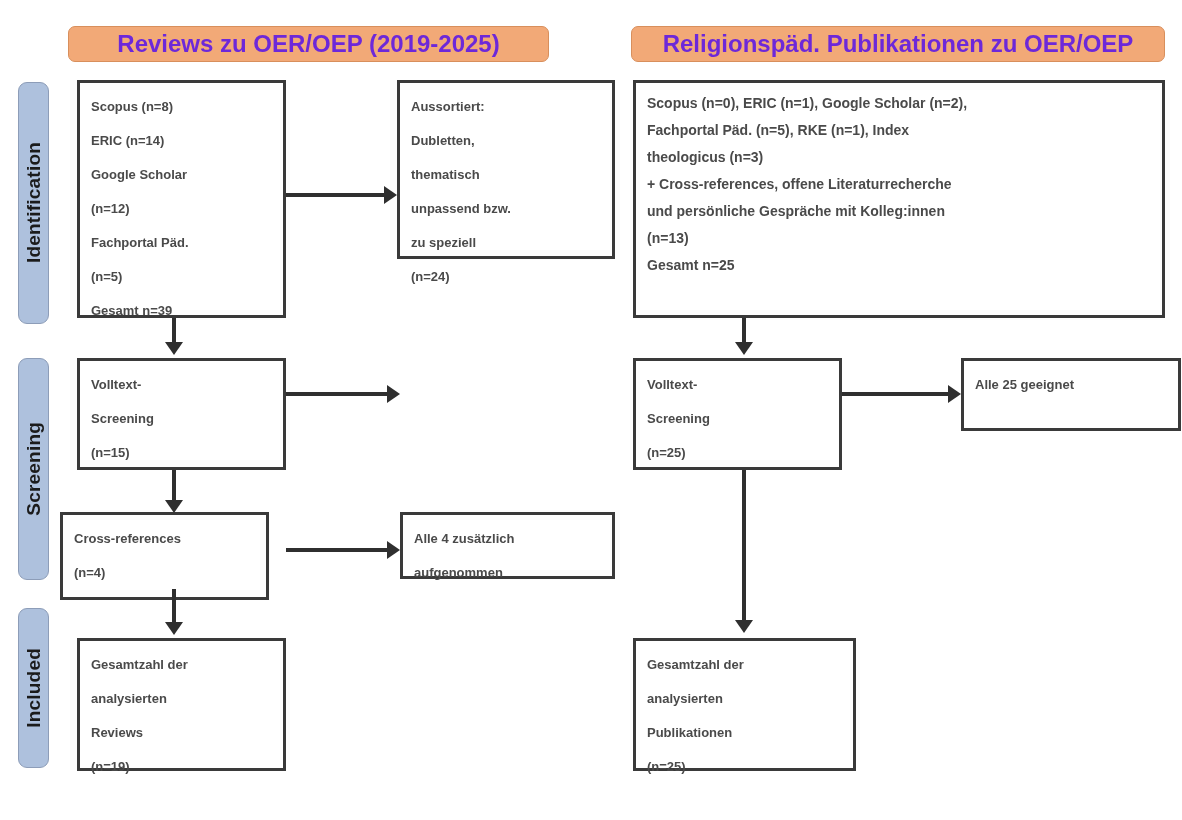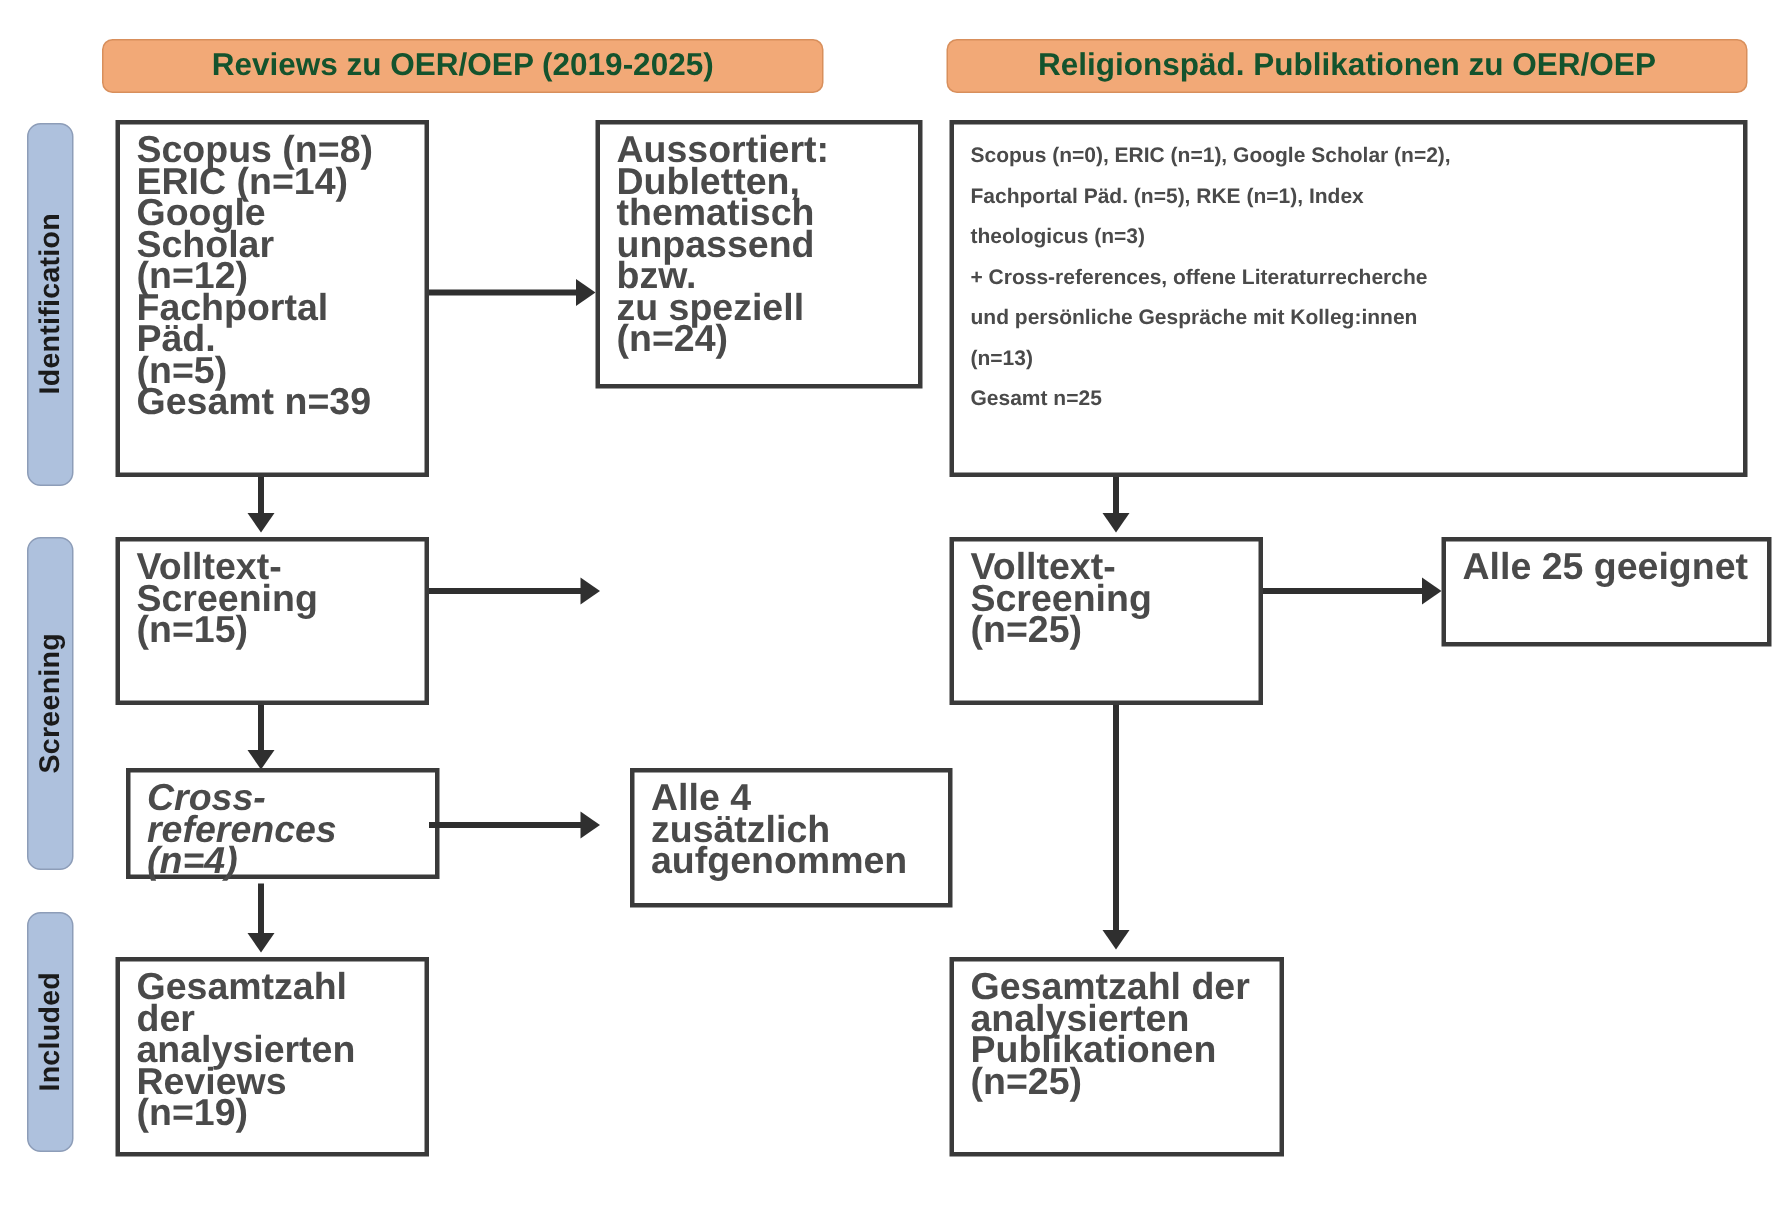"Reviews zu OER/OEP (2019-2025)" .col-header span { color: #14532d -> #6d28d9; font-size: 21px -> 24px }
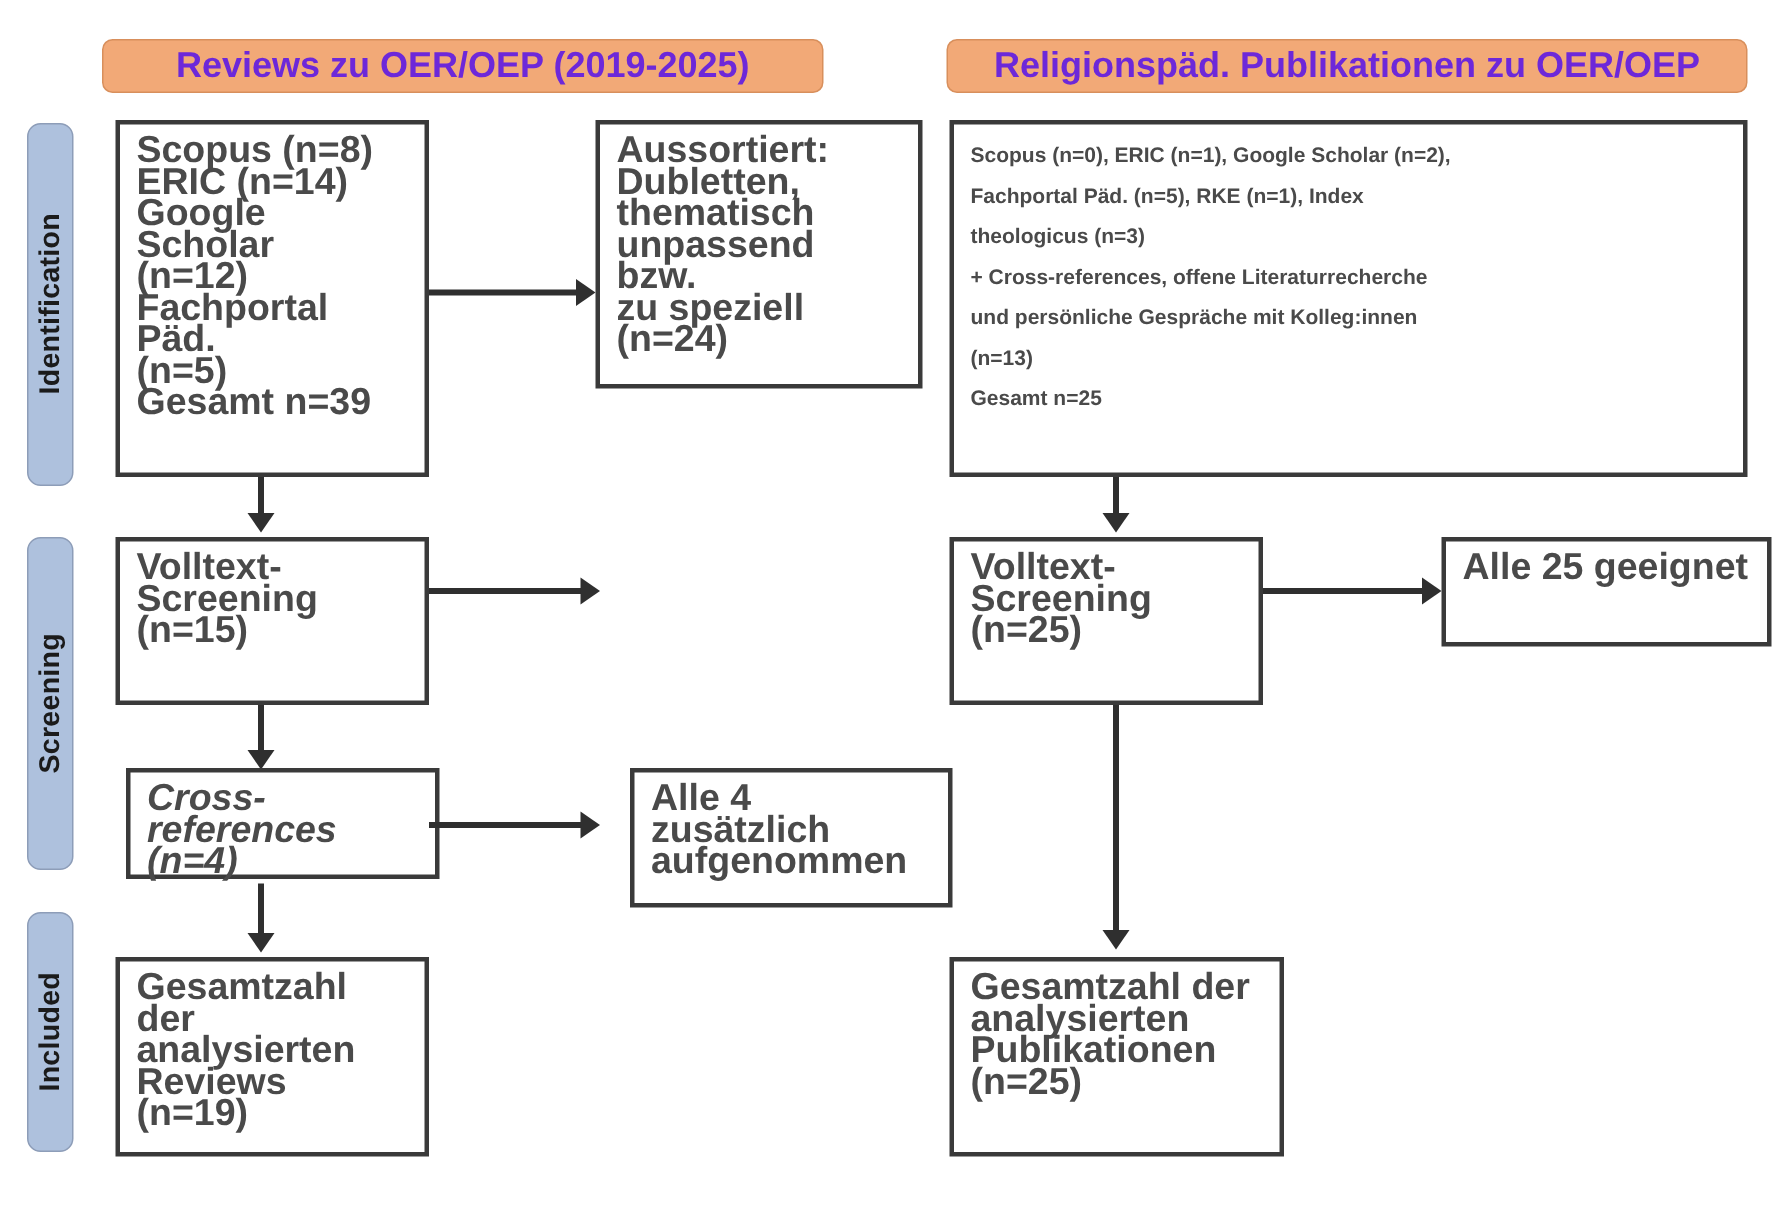"Scopus (n=8)" .flow-box .box-text { font-size: 25px -> 13px; line-height: 21px -> 34px }
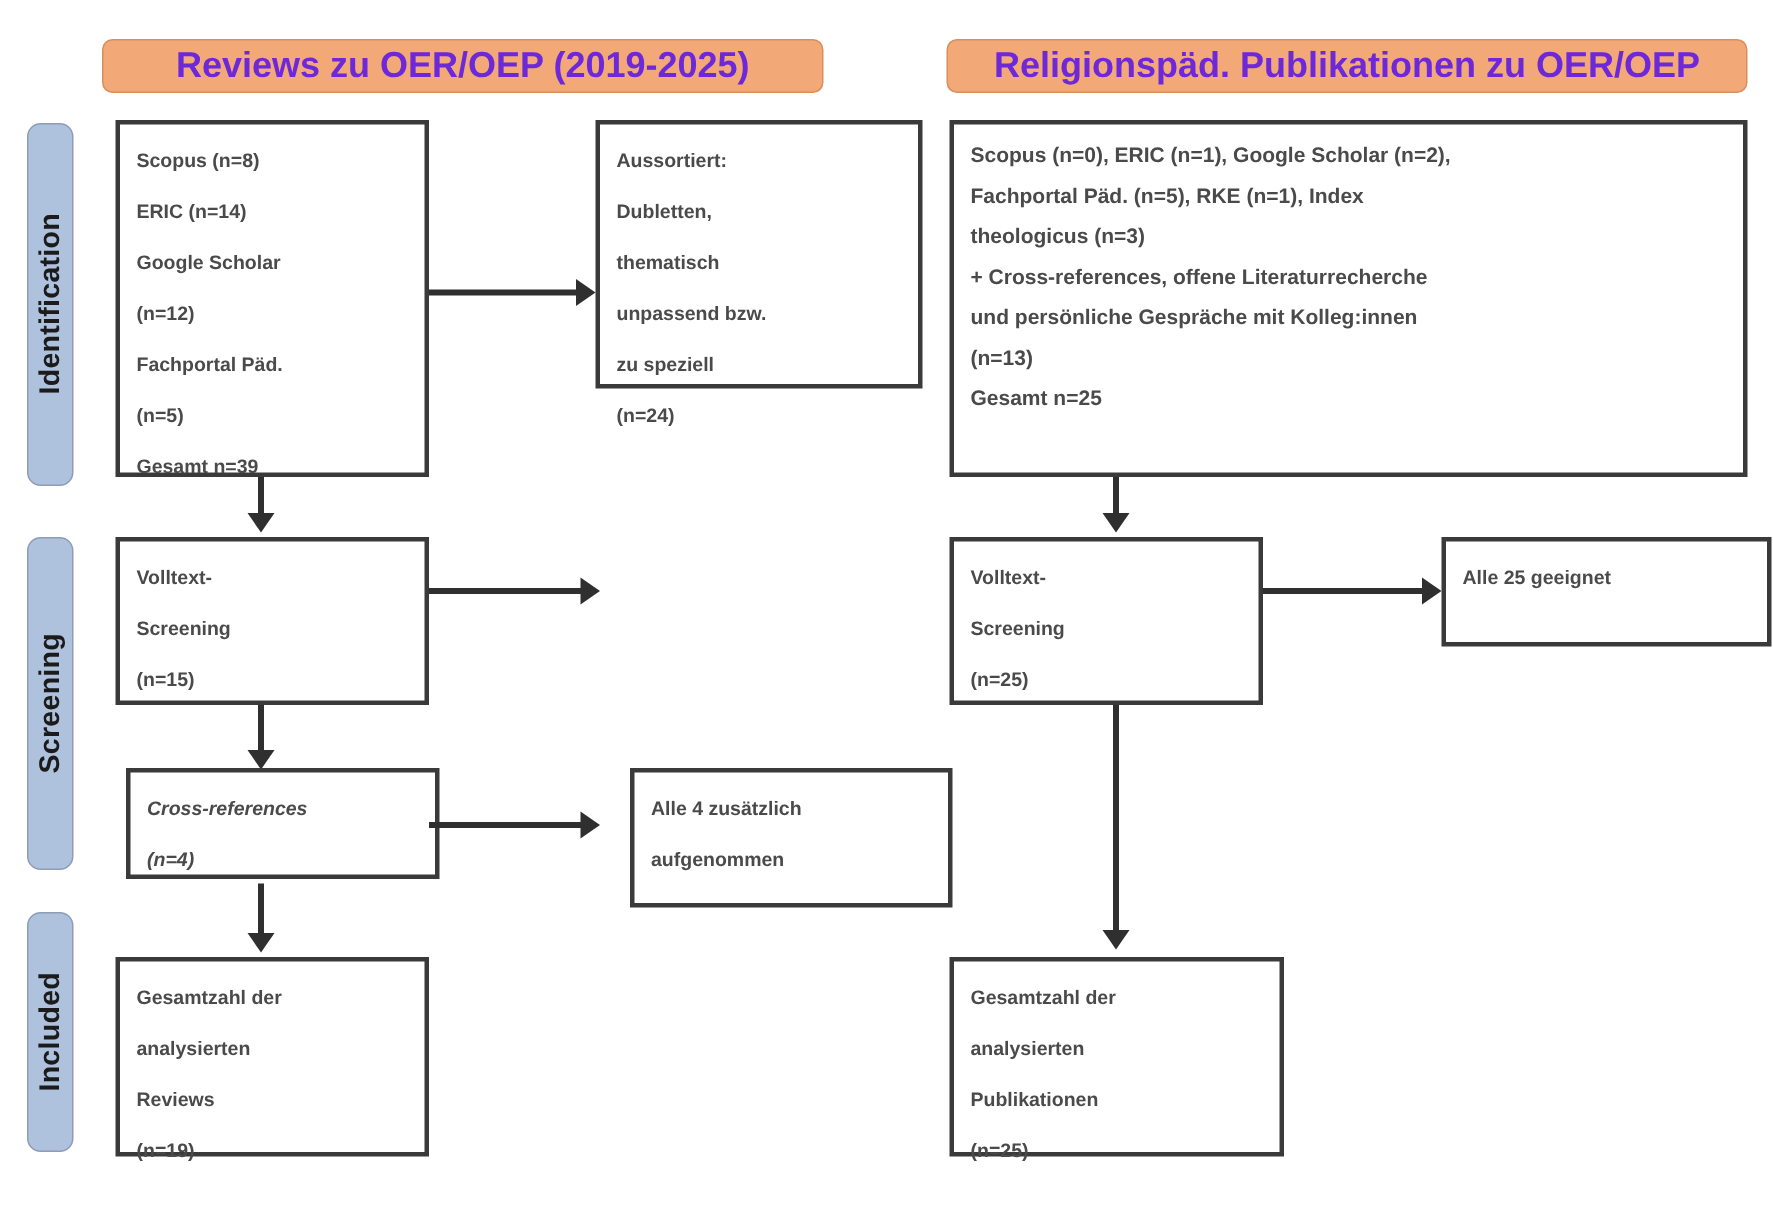"Cross-references" div.flow-box { font-style: italic -> none; height: 74px -> 88px; left: 84px -> 60px }
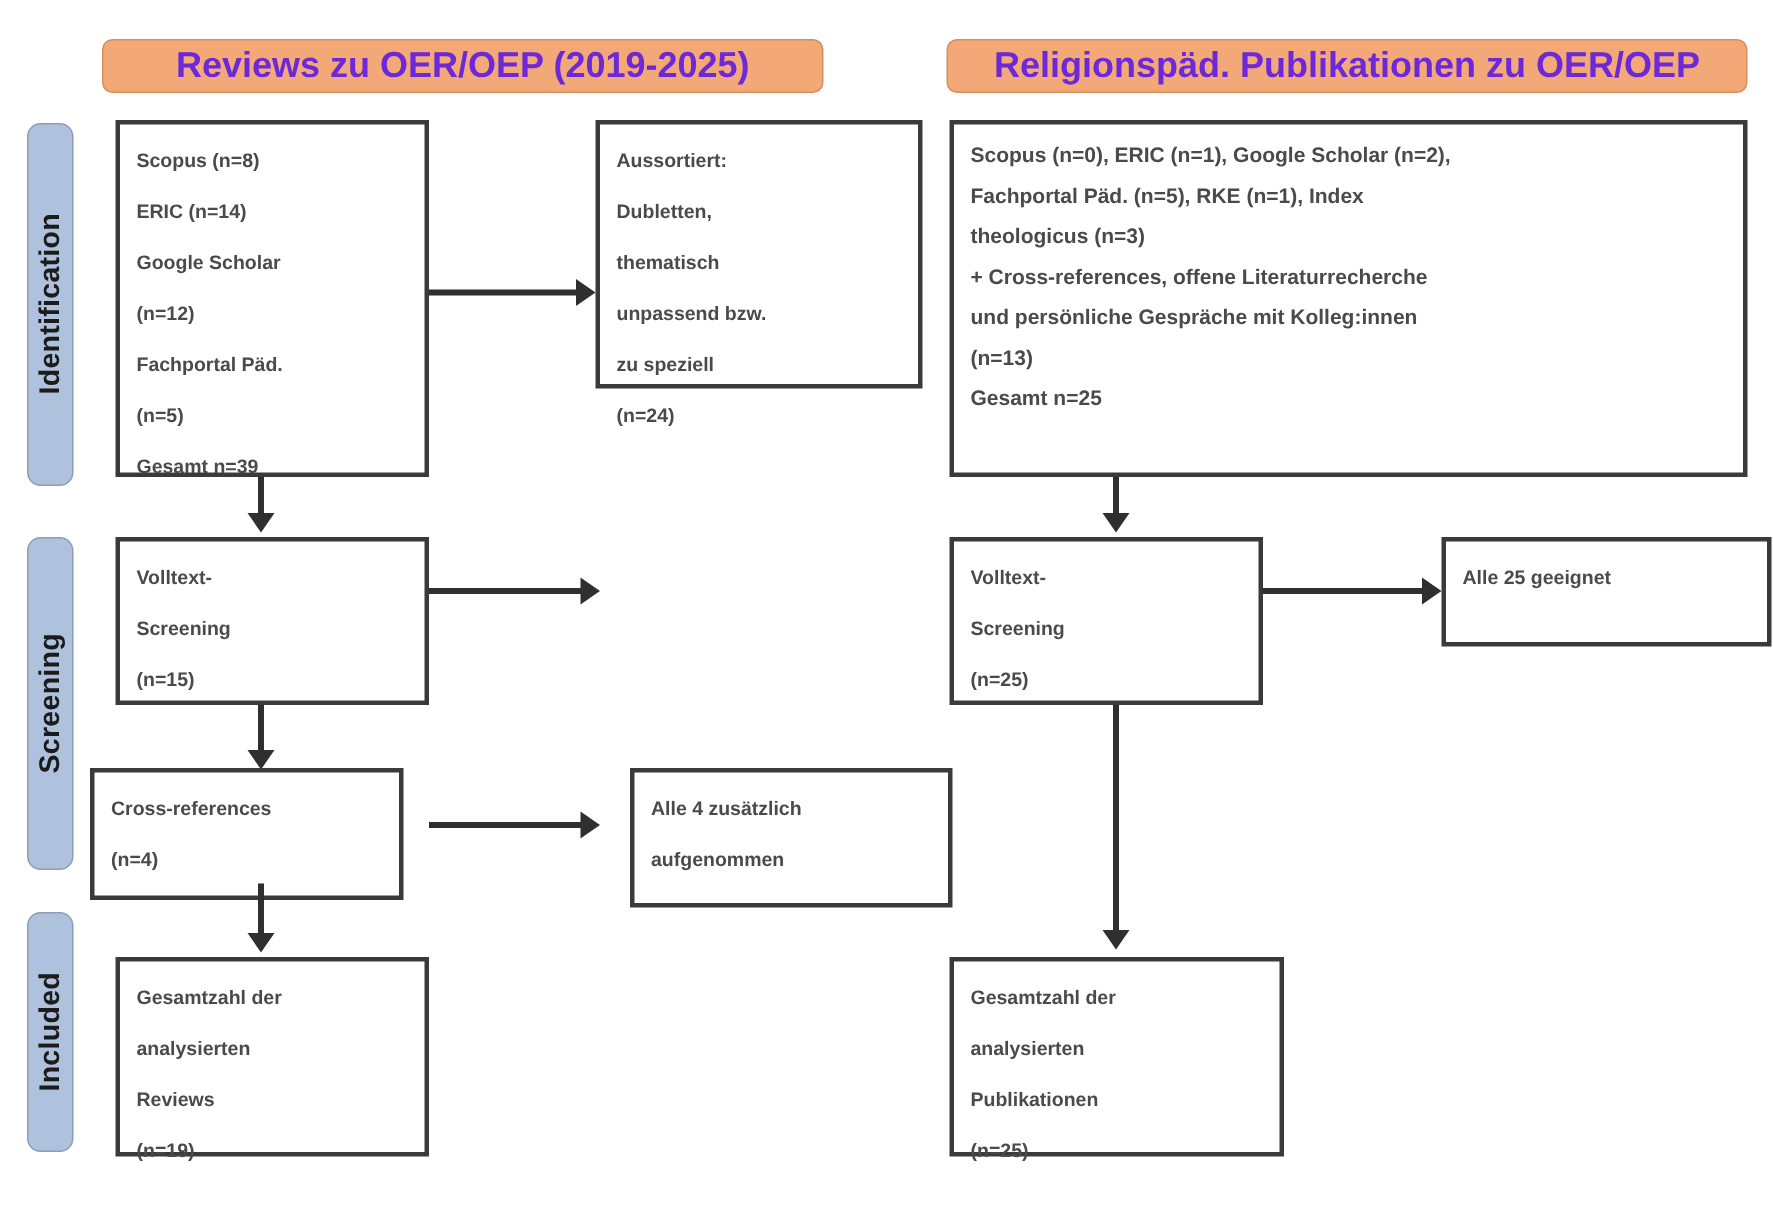"Alle 4 zusätzlich" div.flow-box { height: 93px -> 67px; left: 420px -> 400px }
